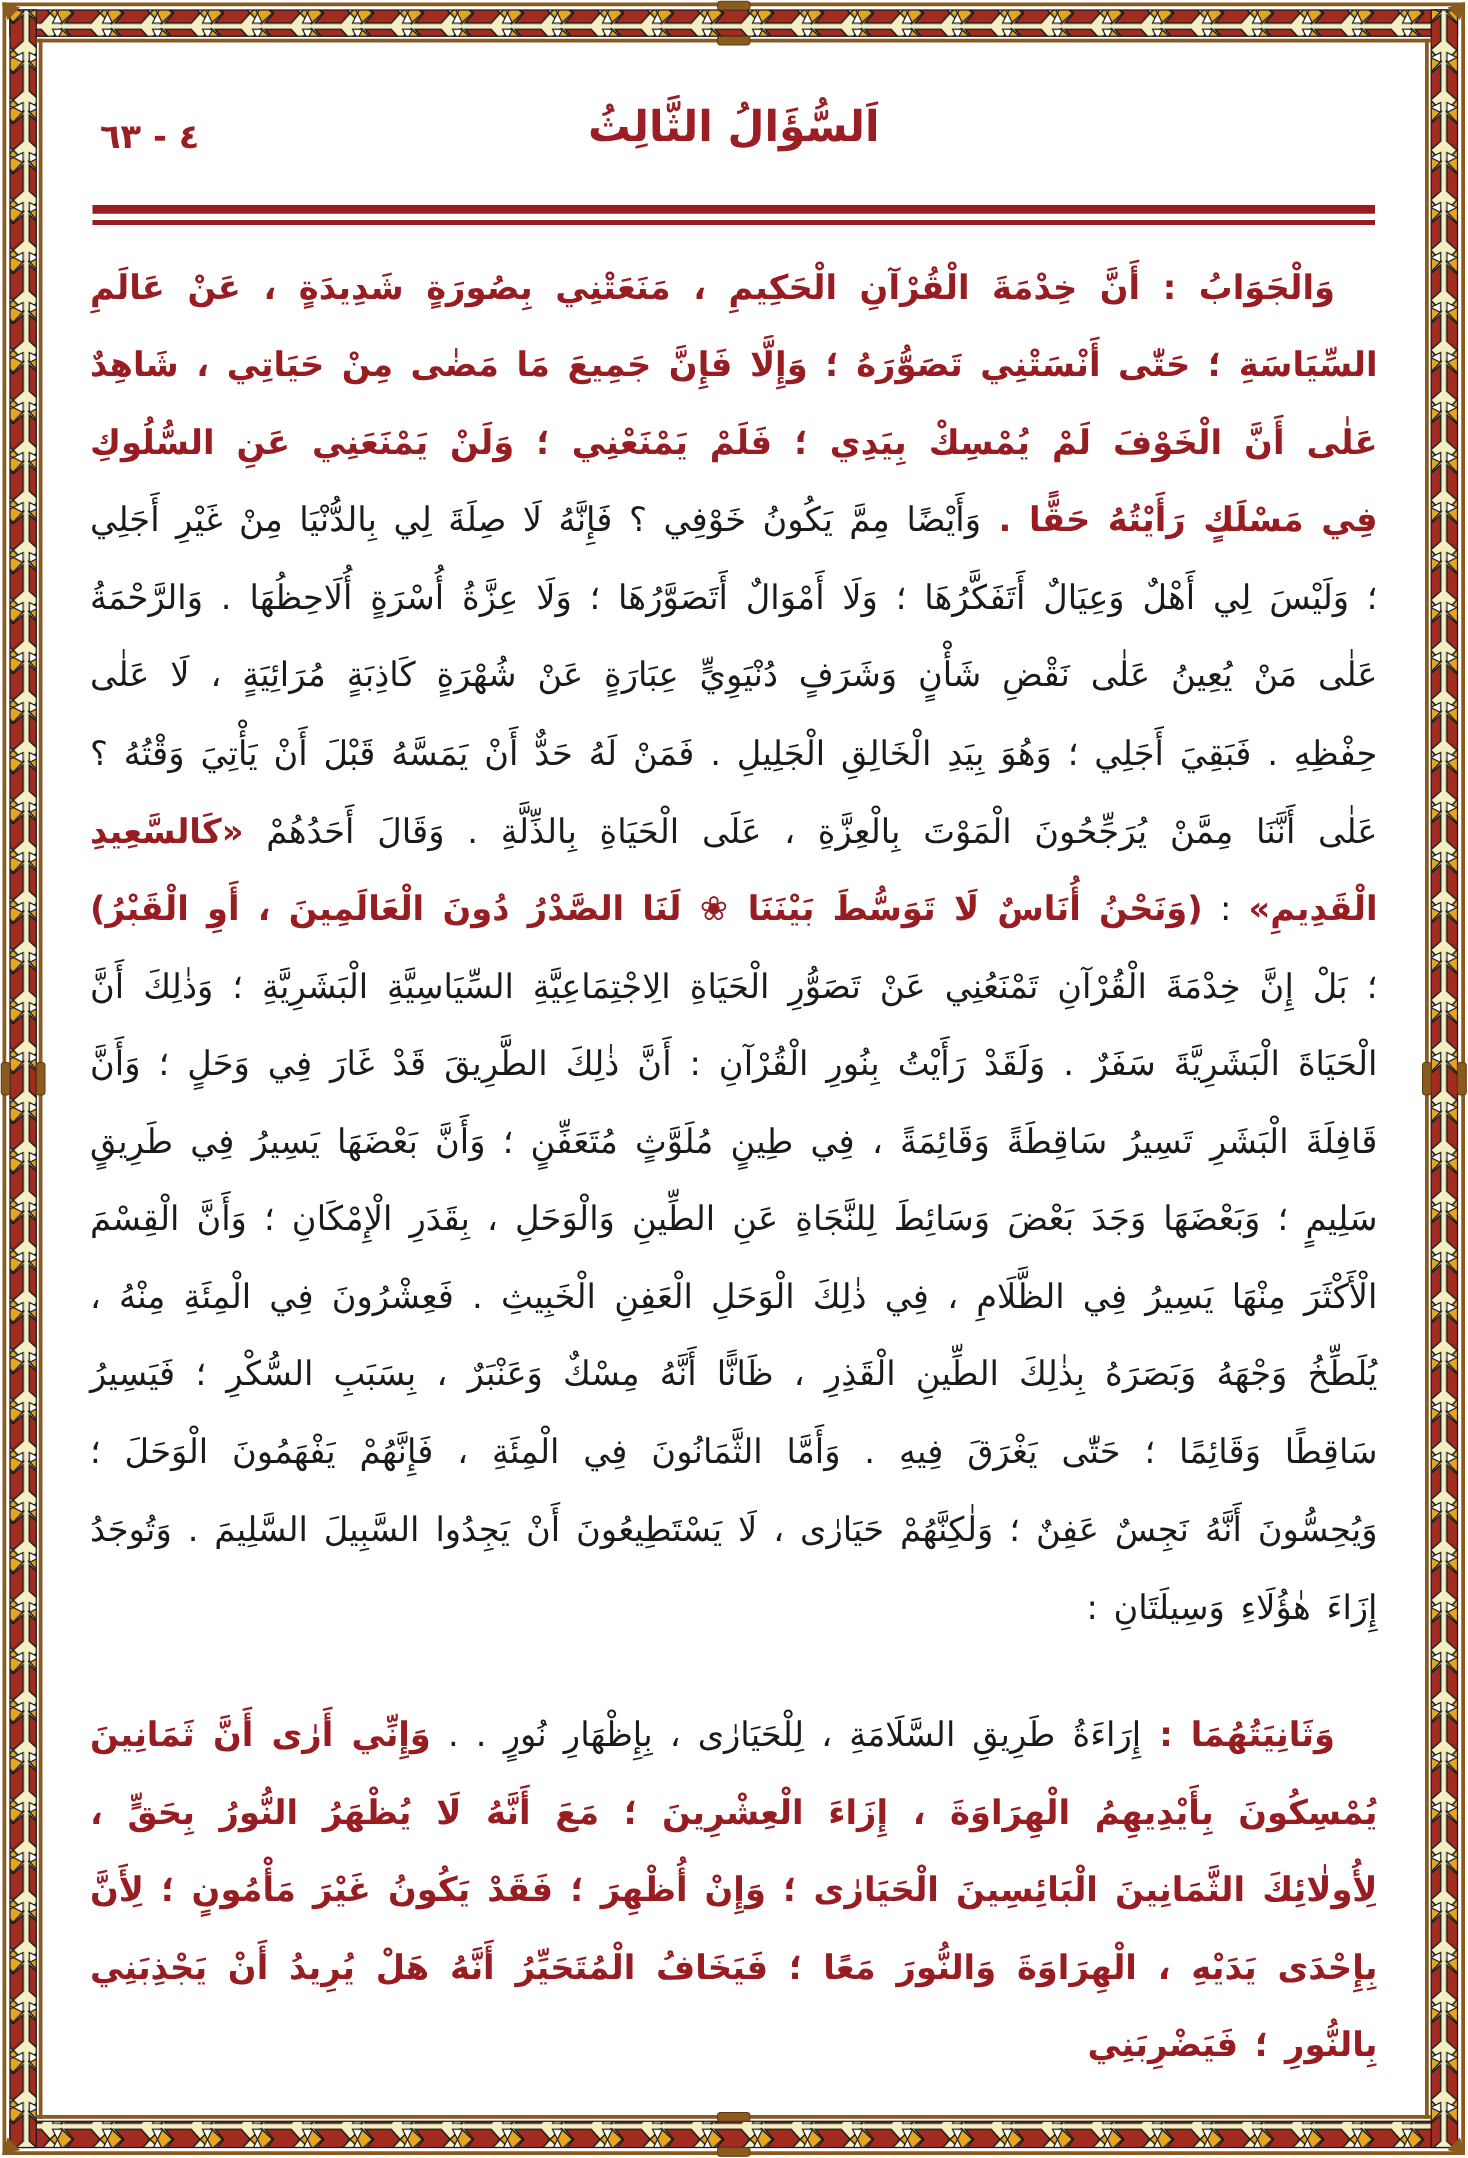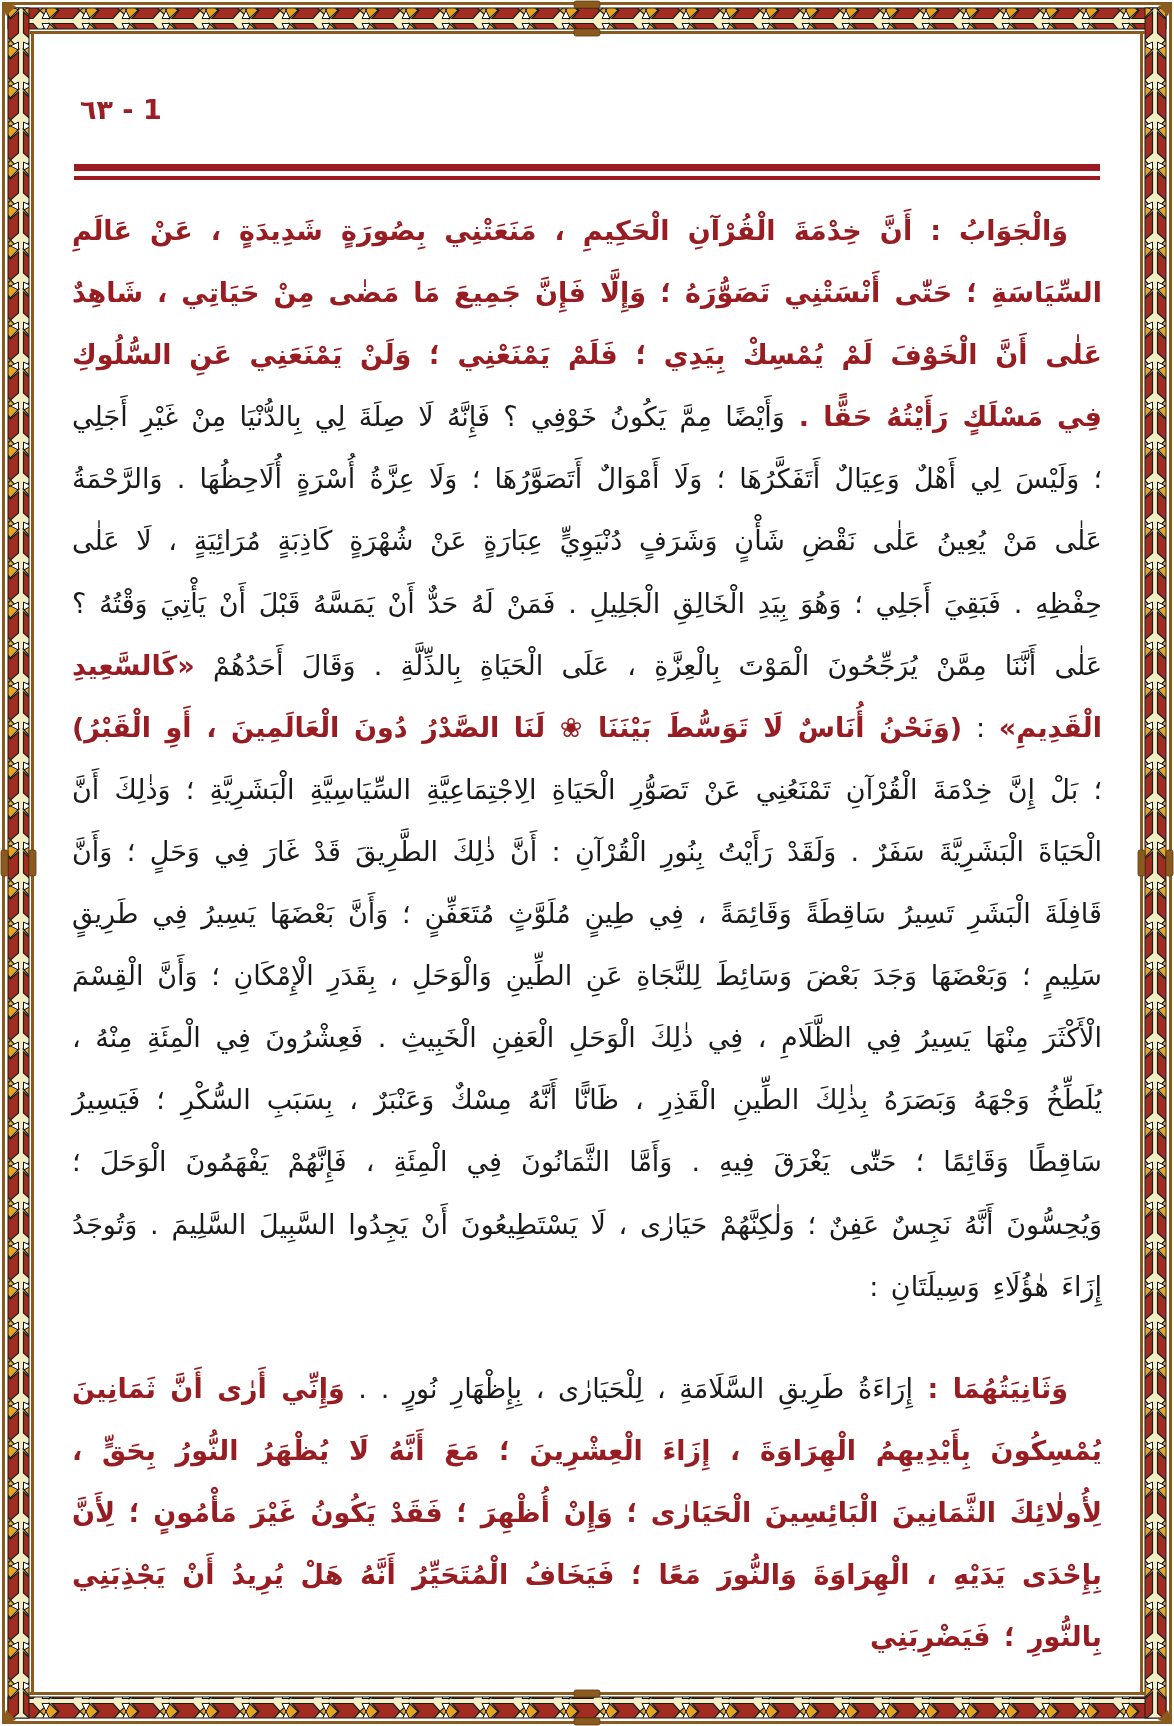"1 - ٦٣" div.page-number { text: 1 -> ٤ }
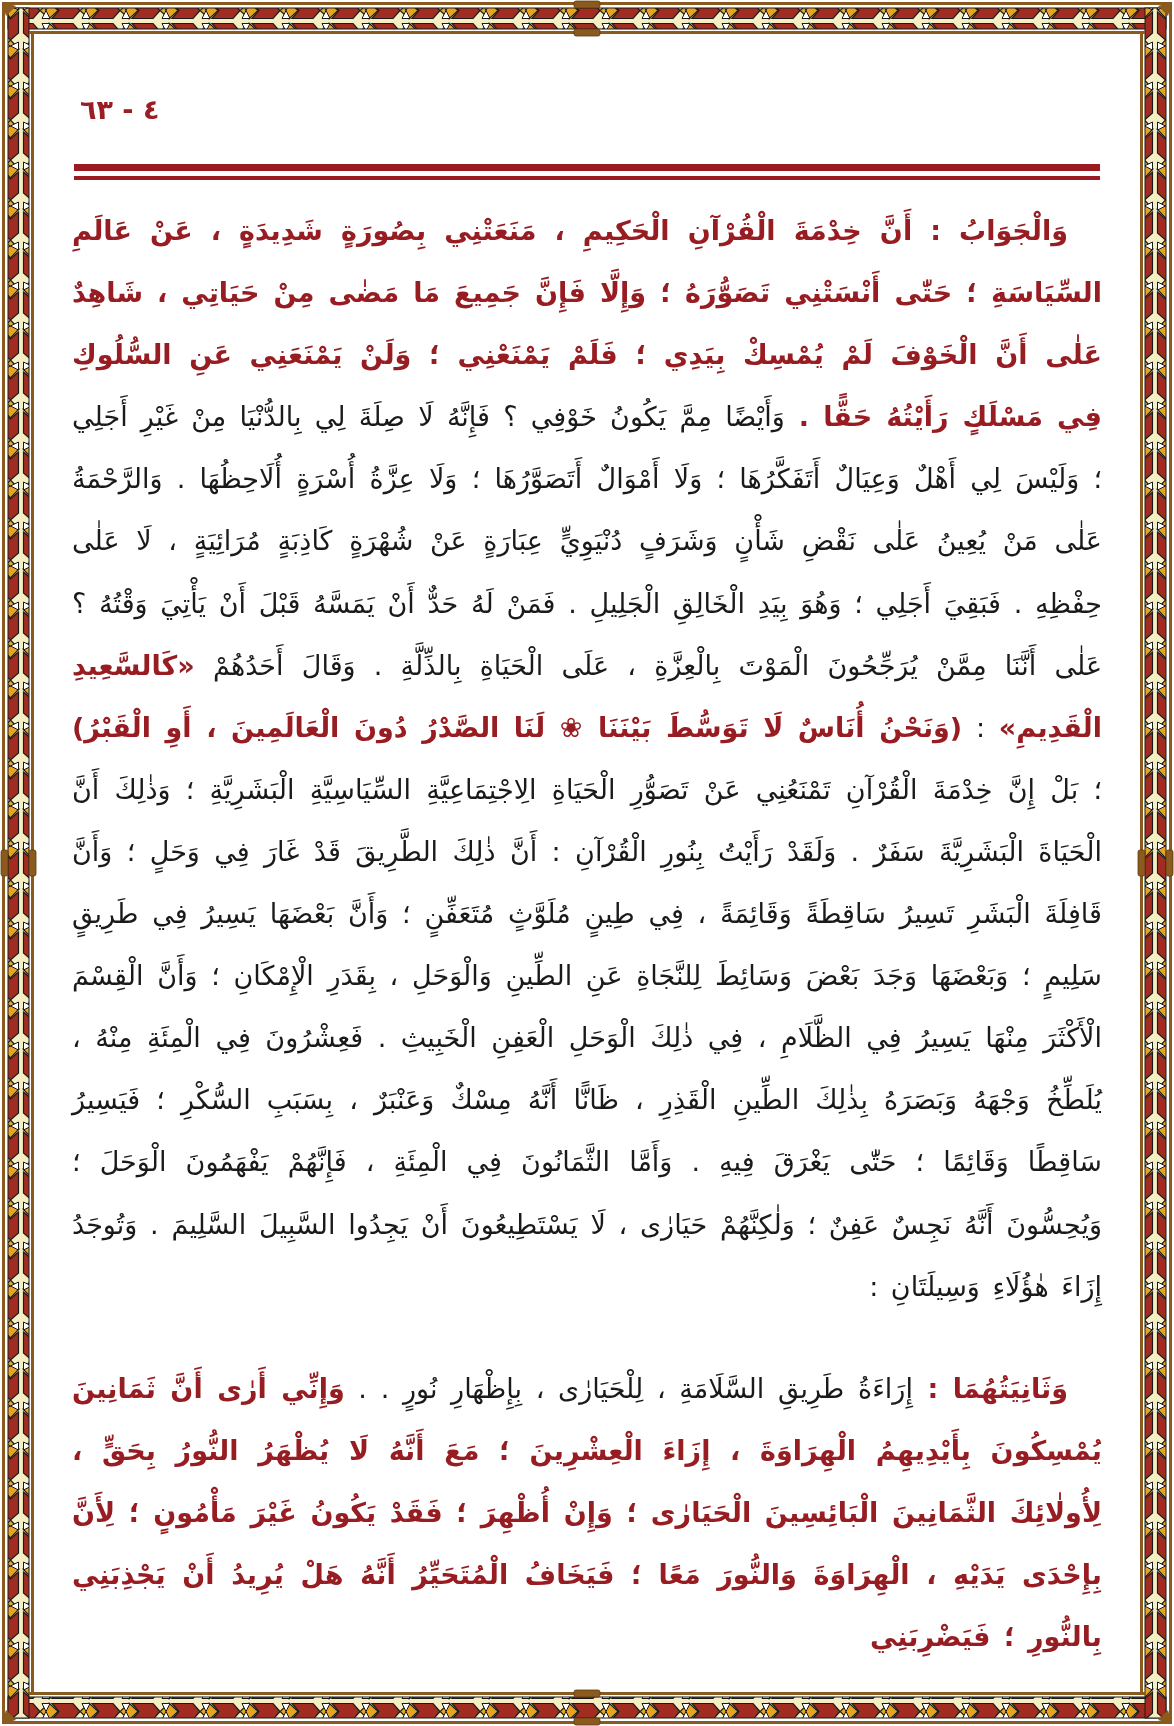"اَلسُّؤَالُ الثَّالِثُ" div.page-title { html: none -> <div>اَلسُّؤَالُ الثَّالِثُ</div> }
